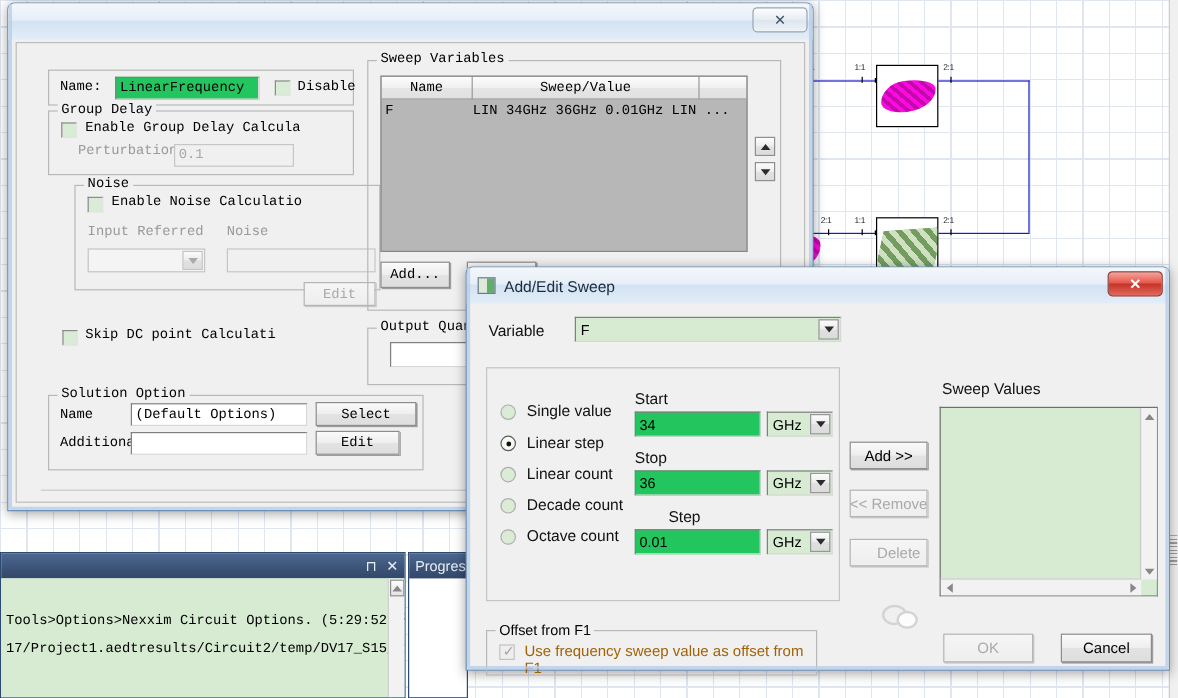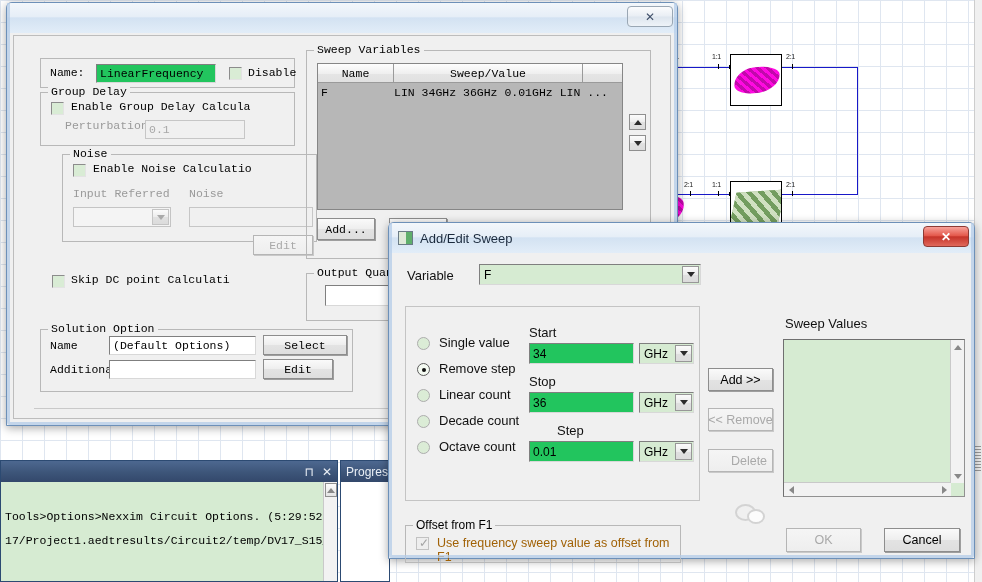"Remove step" span.sans { text: Remove -> Linear }
